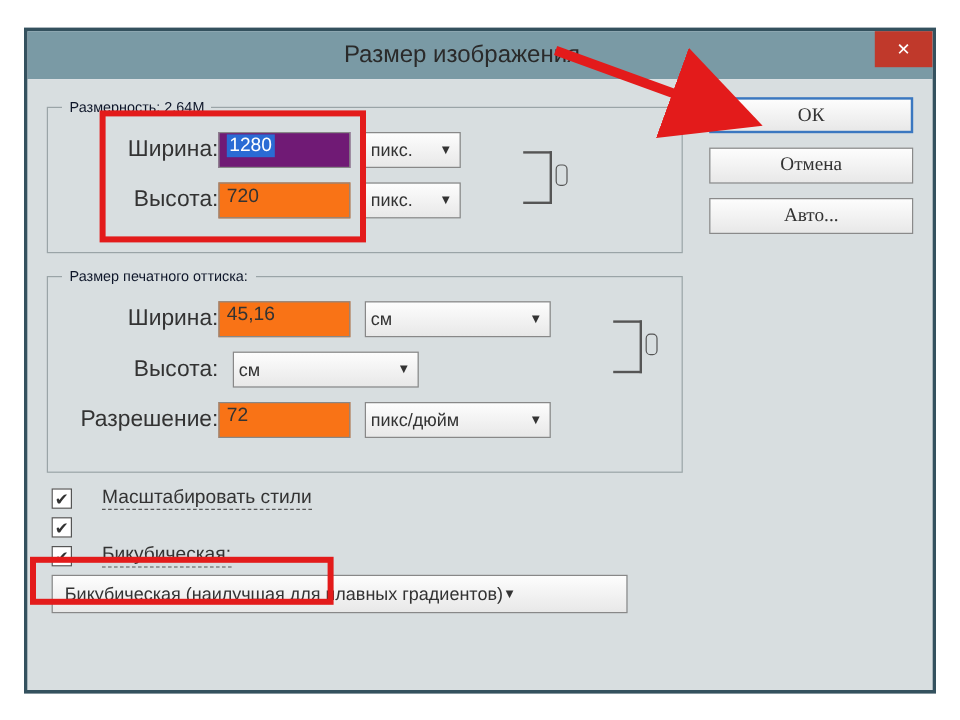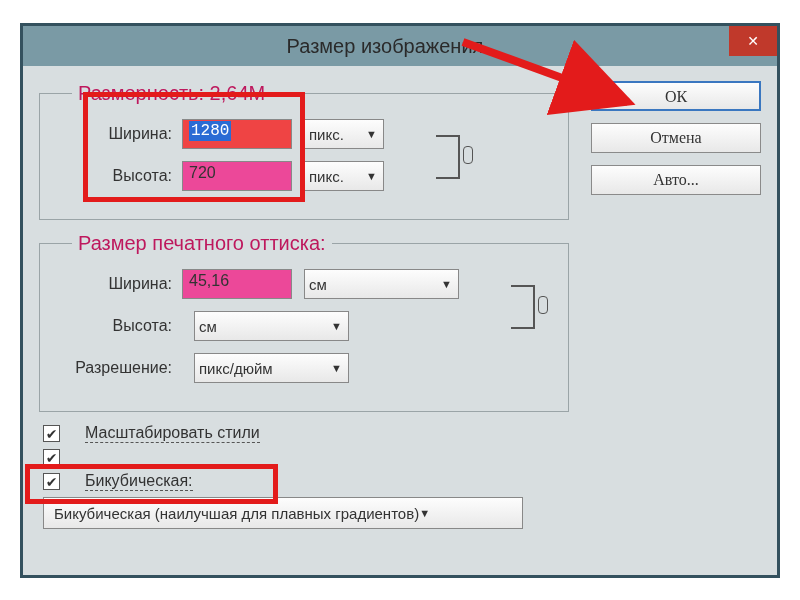"Размерность: 2,64M" legend { color: #be185d -> #0f172a; font-size: 20px -> 12px; margin-left: 20px -> none }
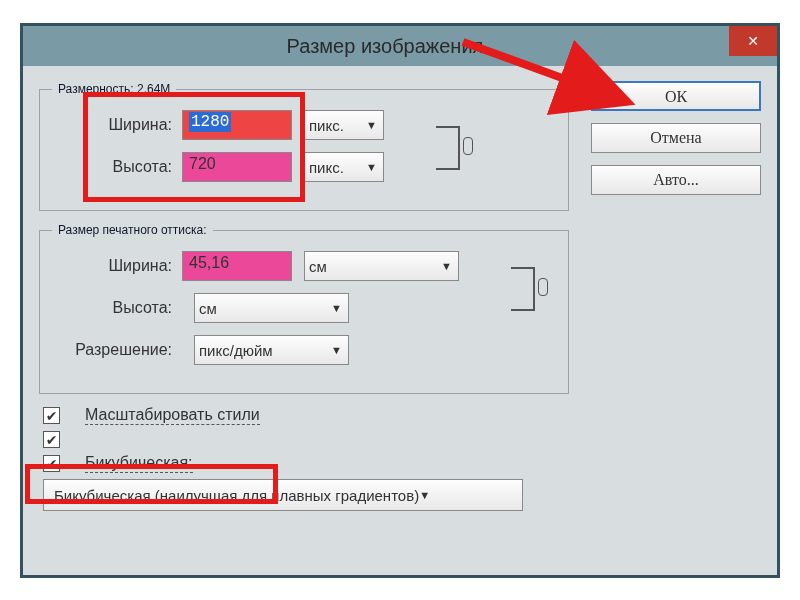"Ширина:" .row-label { font-size: 16px -> 19px; padding-right: 10px -> none }
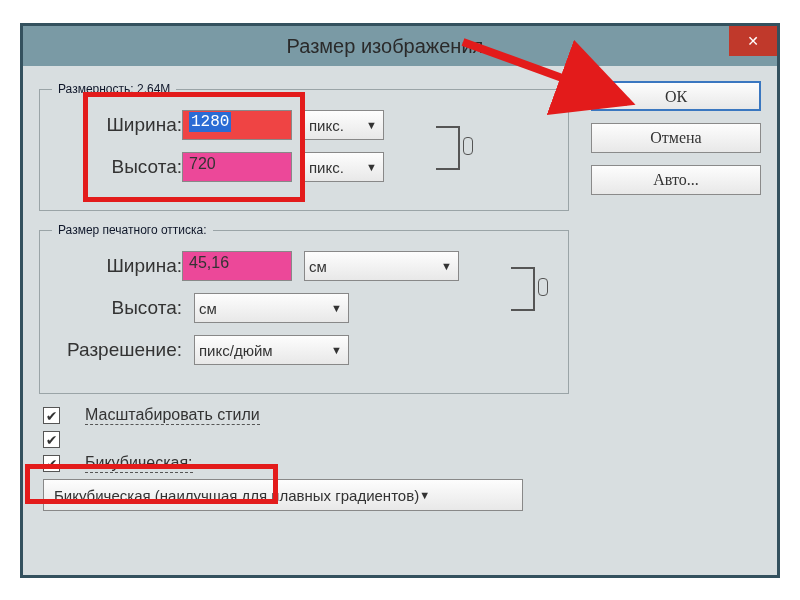"1280" .row-input.selected { background: #ef4444 -> #701a75; font-family: Liberation Mono, monospace -> none }
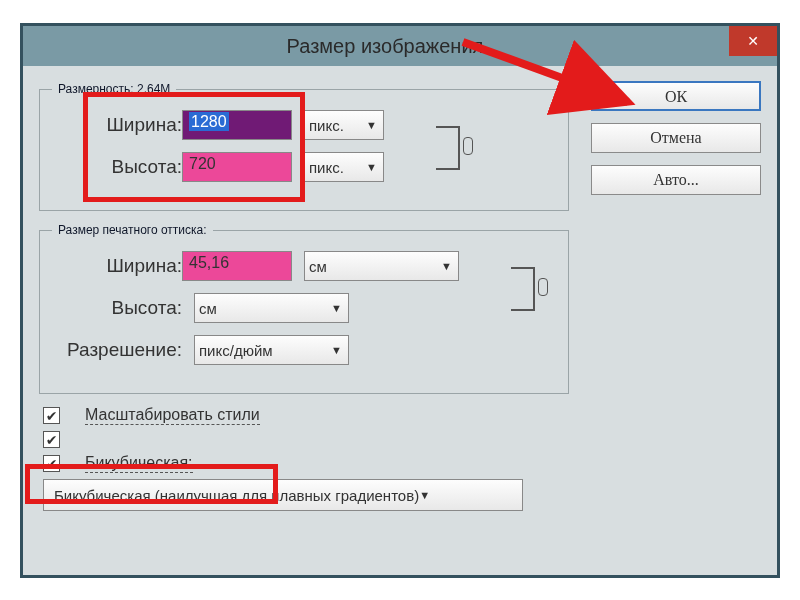"720" .row-input { background: #ec4899 -> #f97316 }
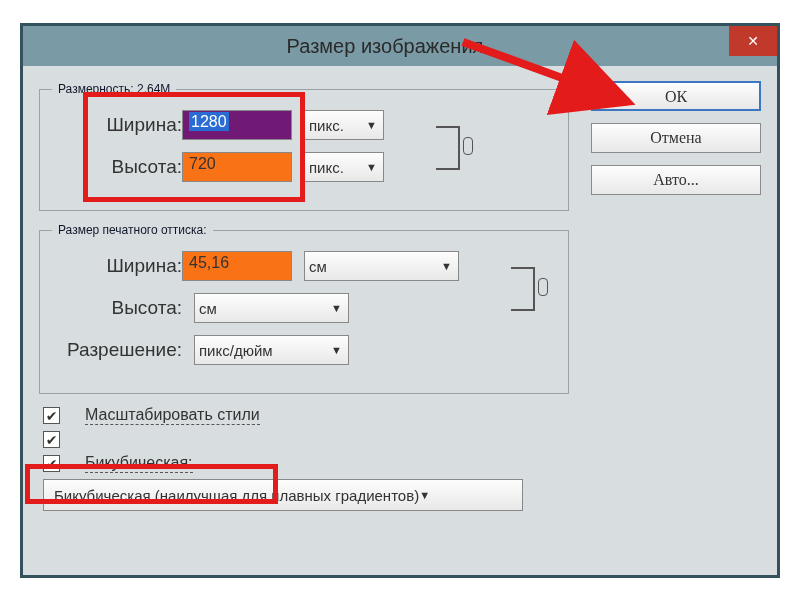"72" div.row-input { html: none -> <div>72</div> }
